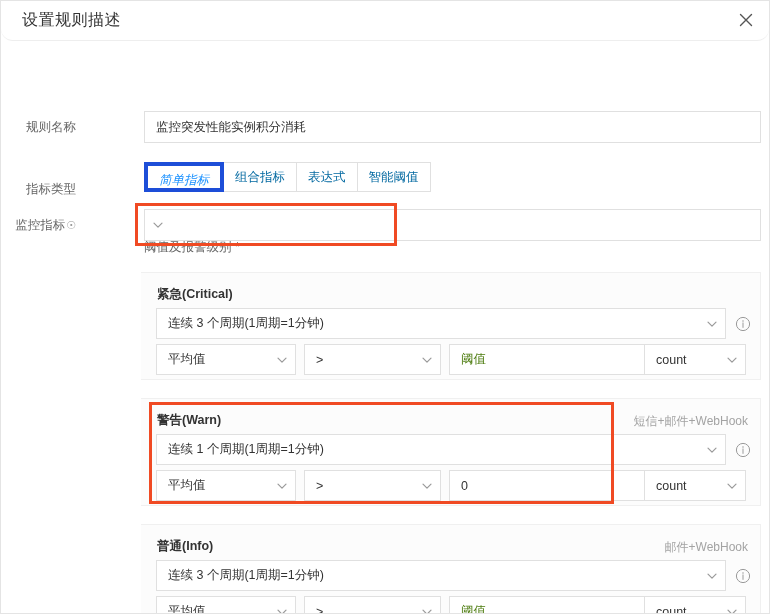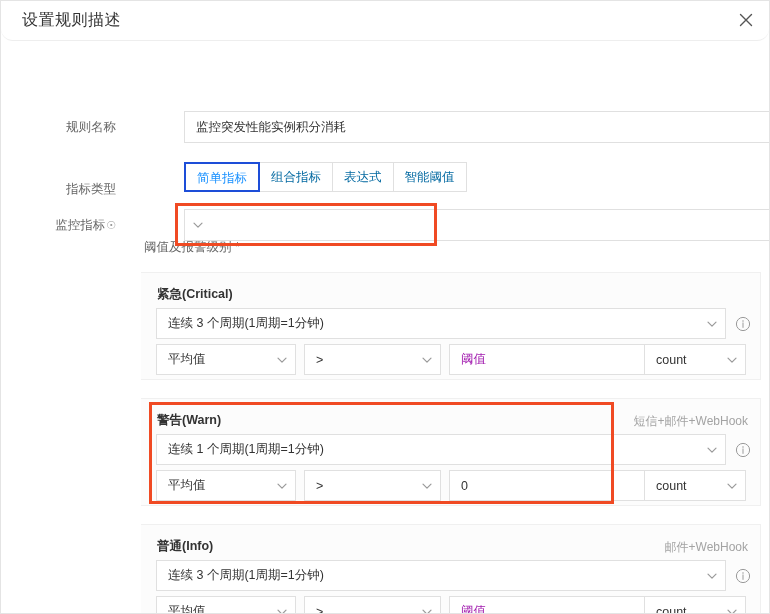"规则名称" .form-body { padding-left: 40px -> none }
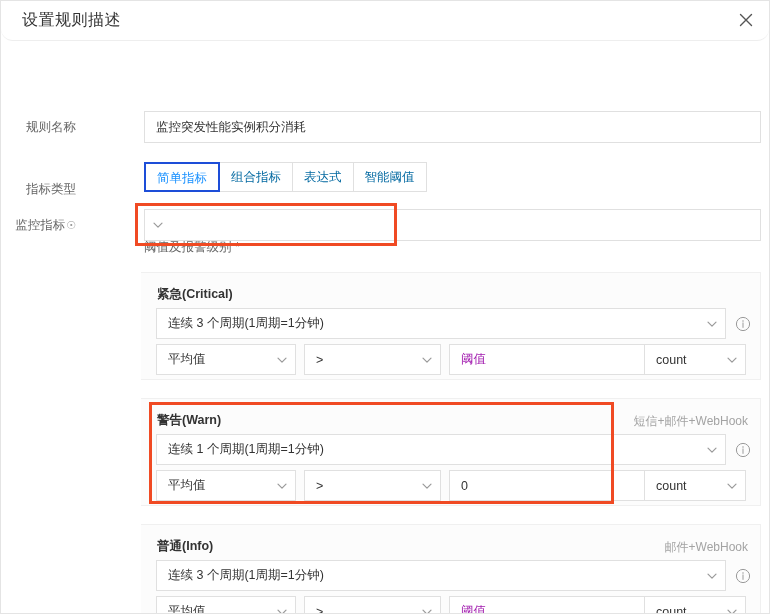"简单指标" .tab.active { border: 2px solid #1d4ed8 -> 4px solid #1d4ed8; font-style: none -> italic }
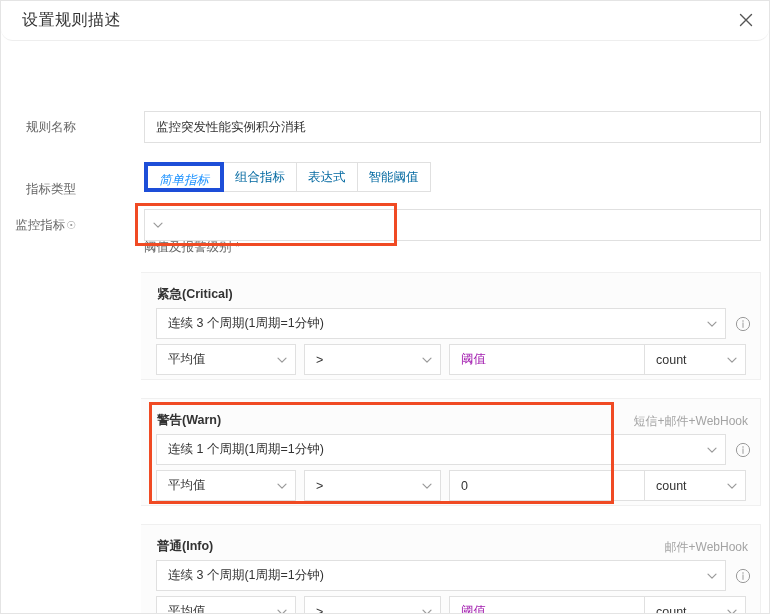"阈值" .field .val.ph { color: #a21caf -> #4d7c0f }
